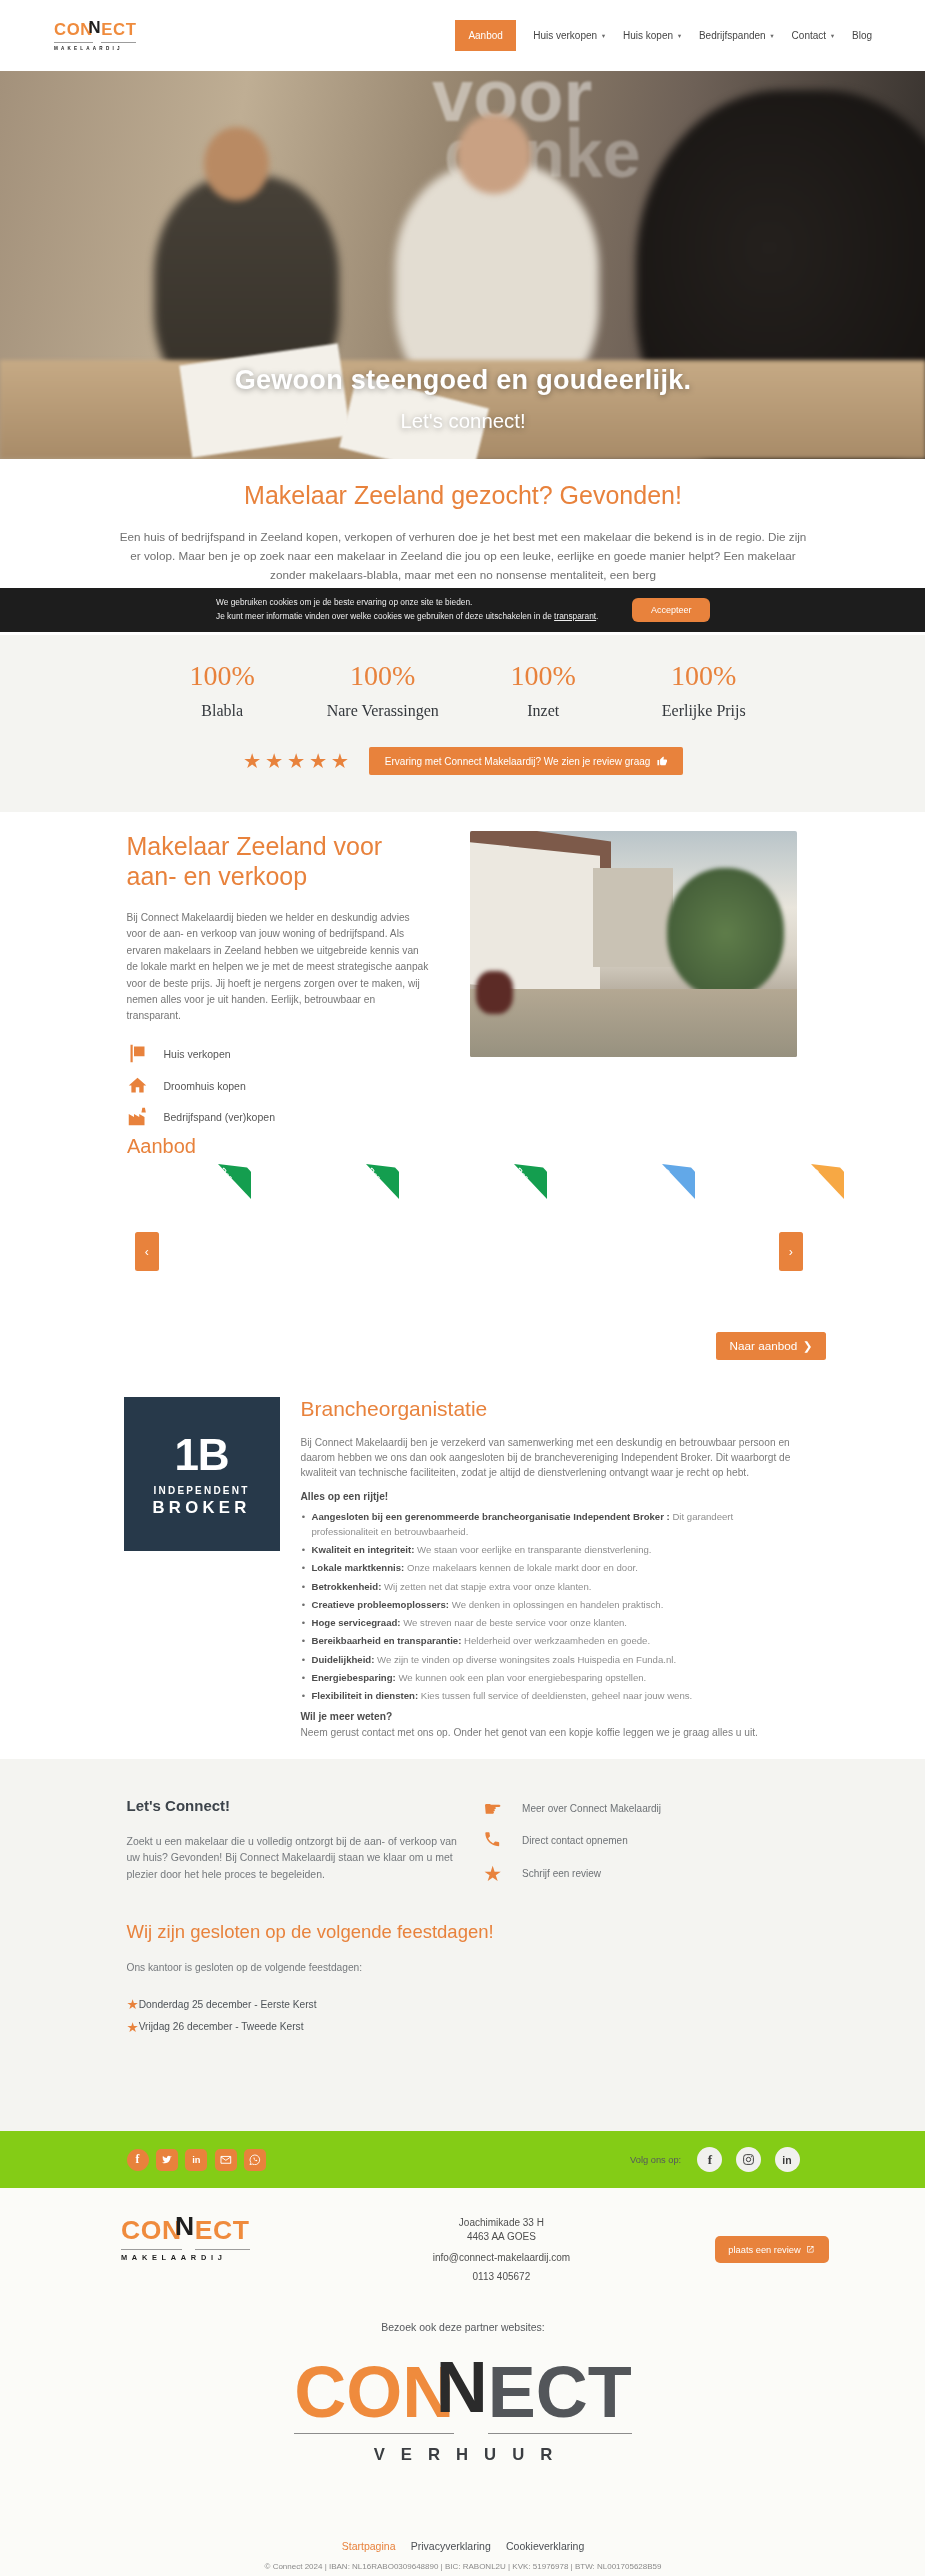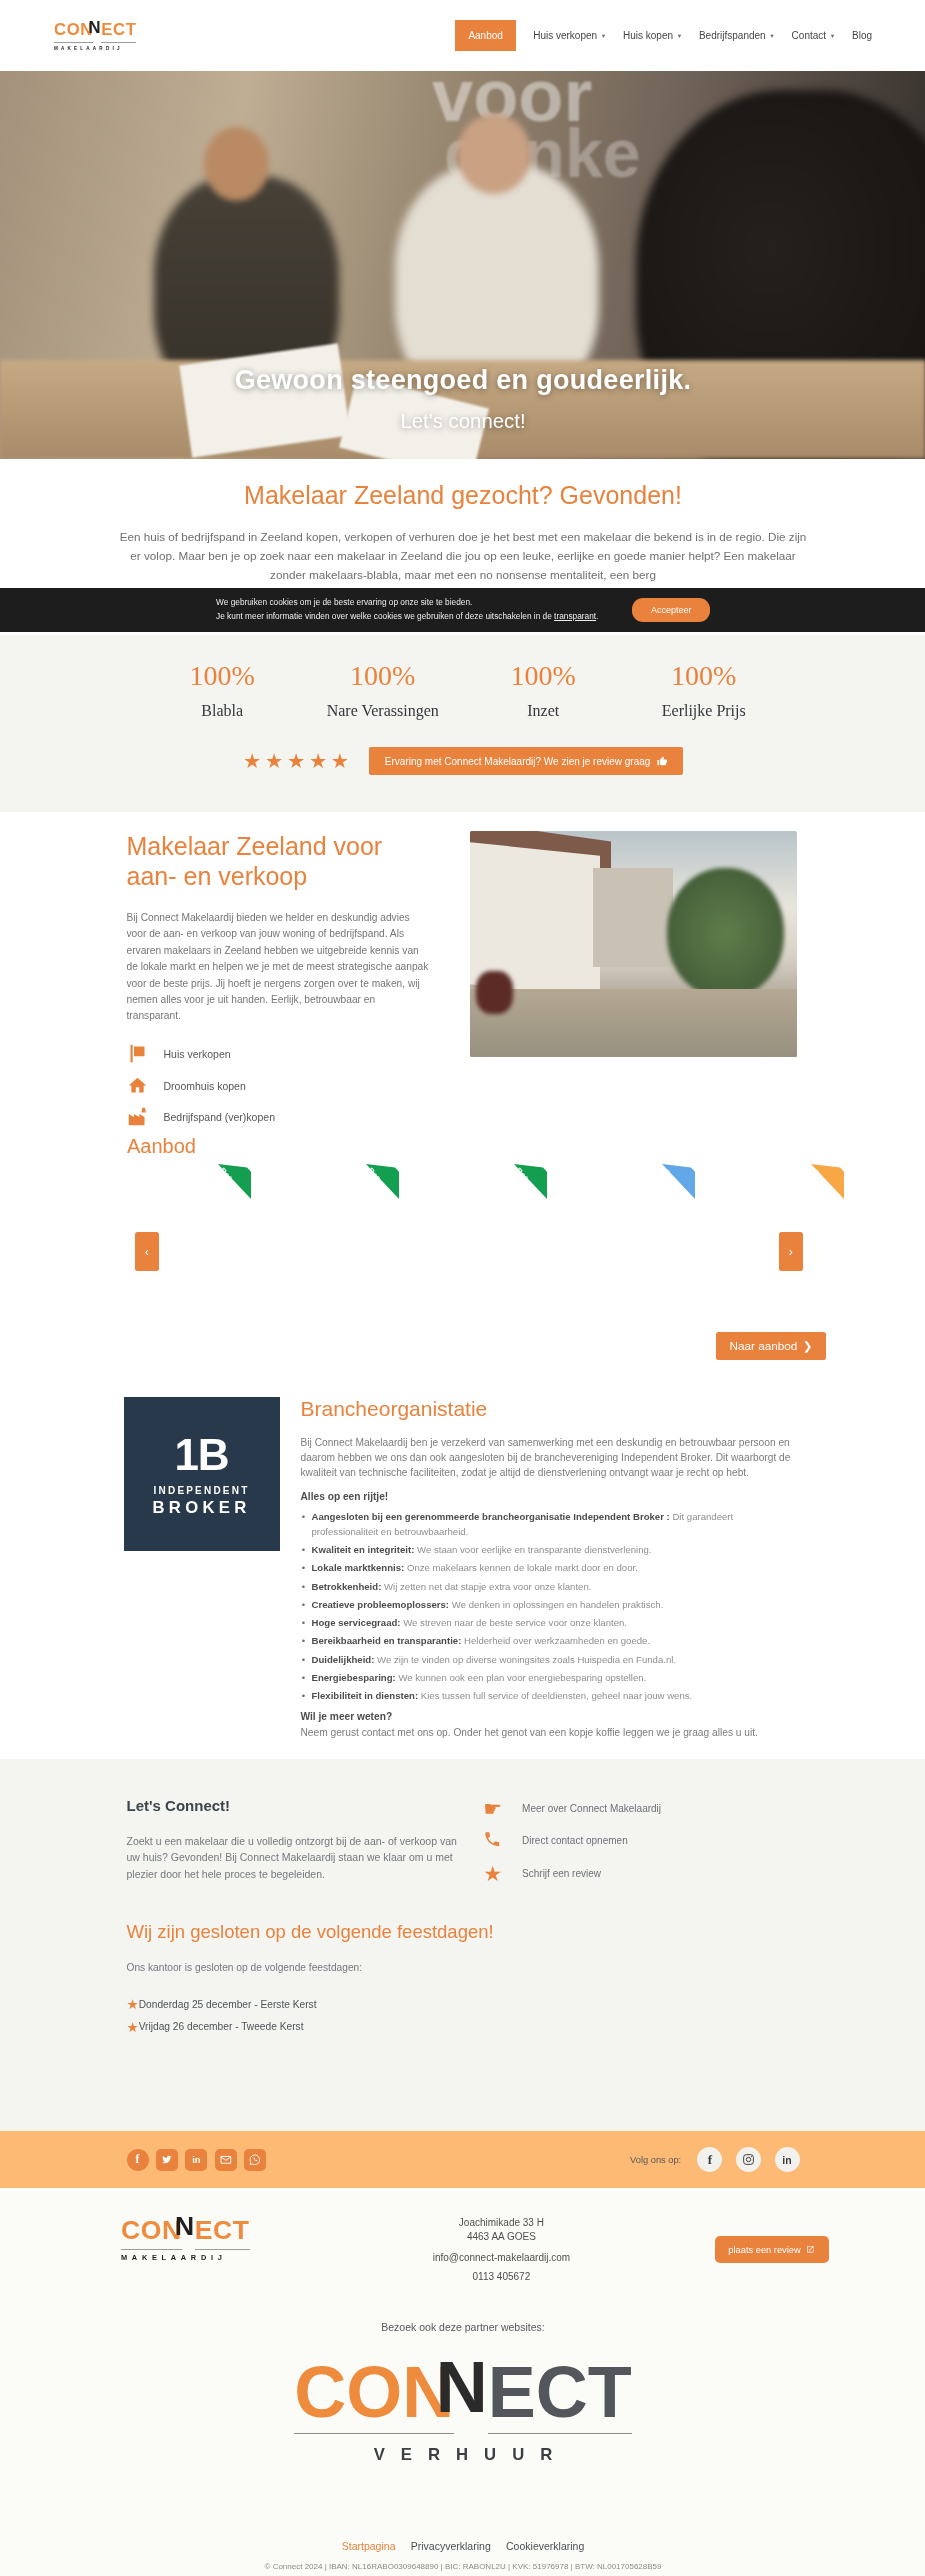"Accepteer" .btn-accept { border-radius: 11px -> 6px }
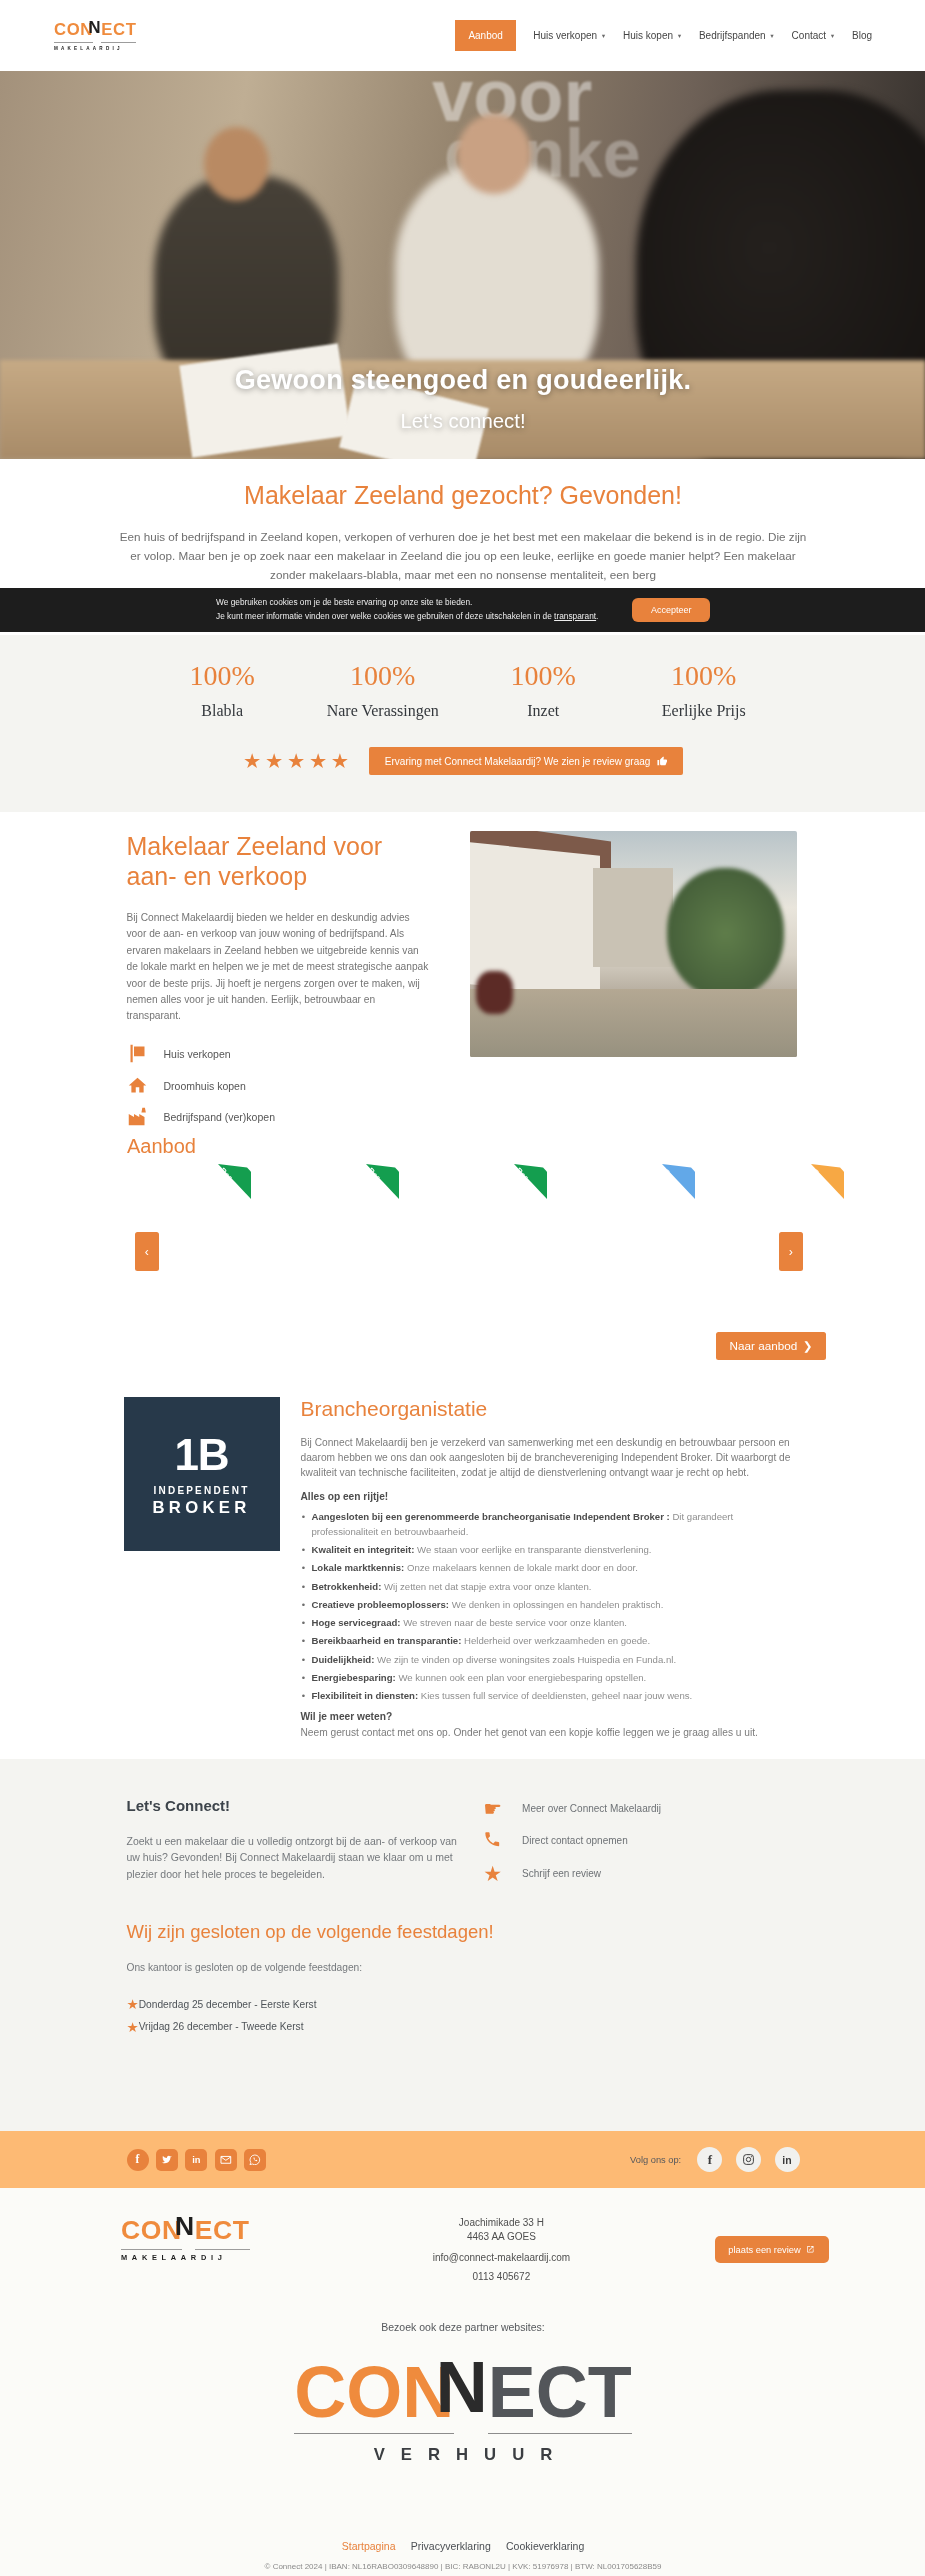"Volg ons op:" .social-band { background: #fdba74 -> #84cc16 }
